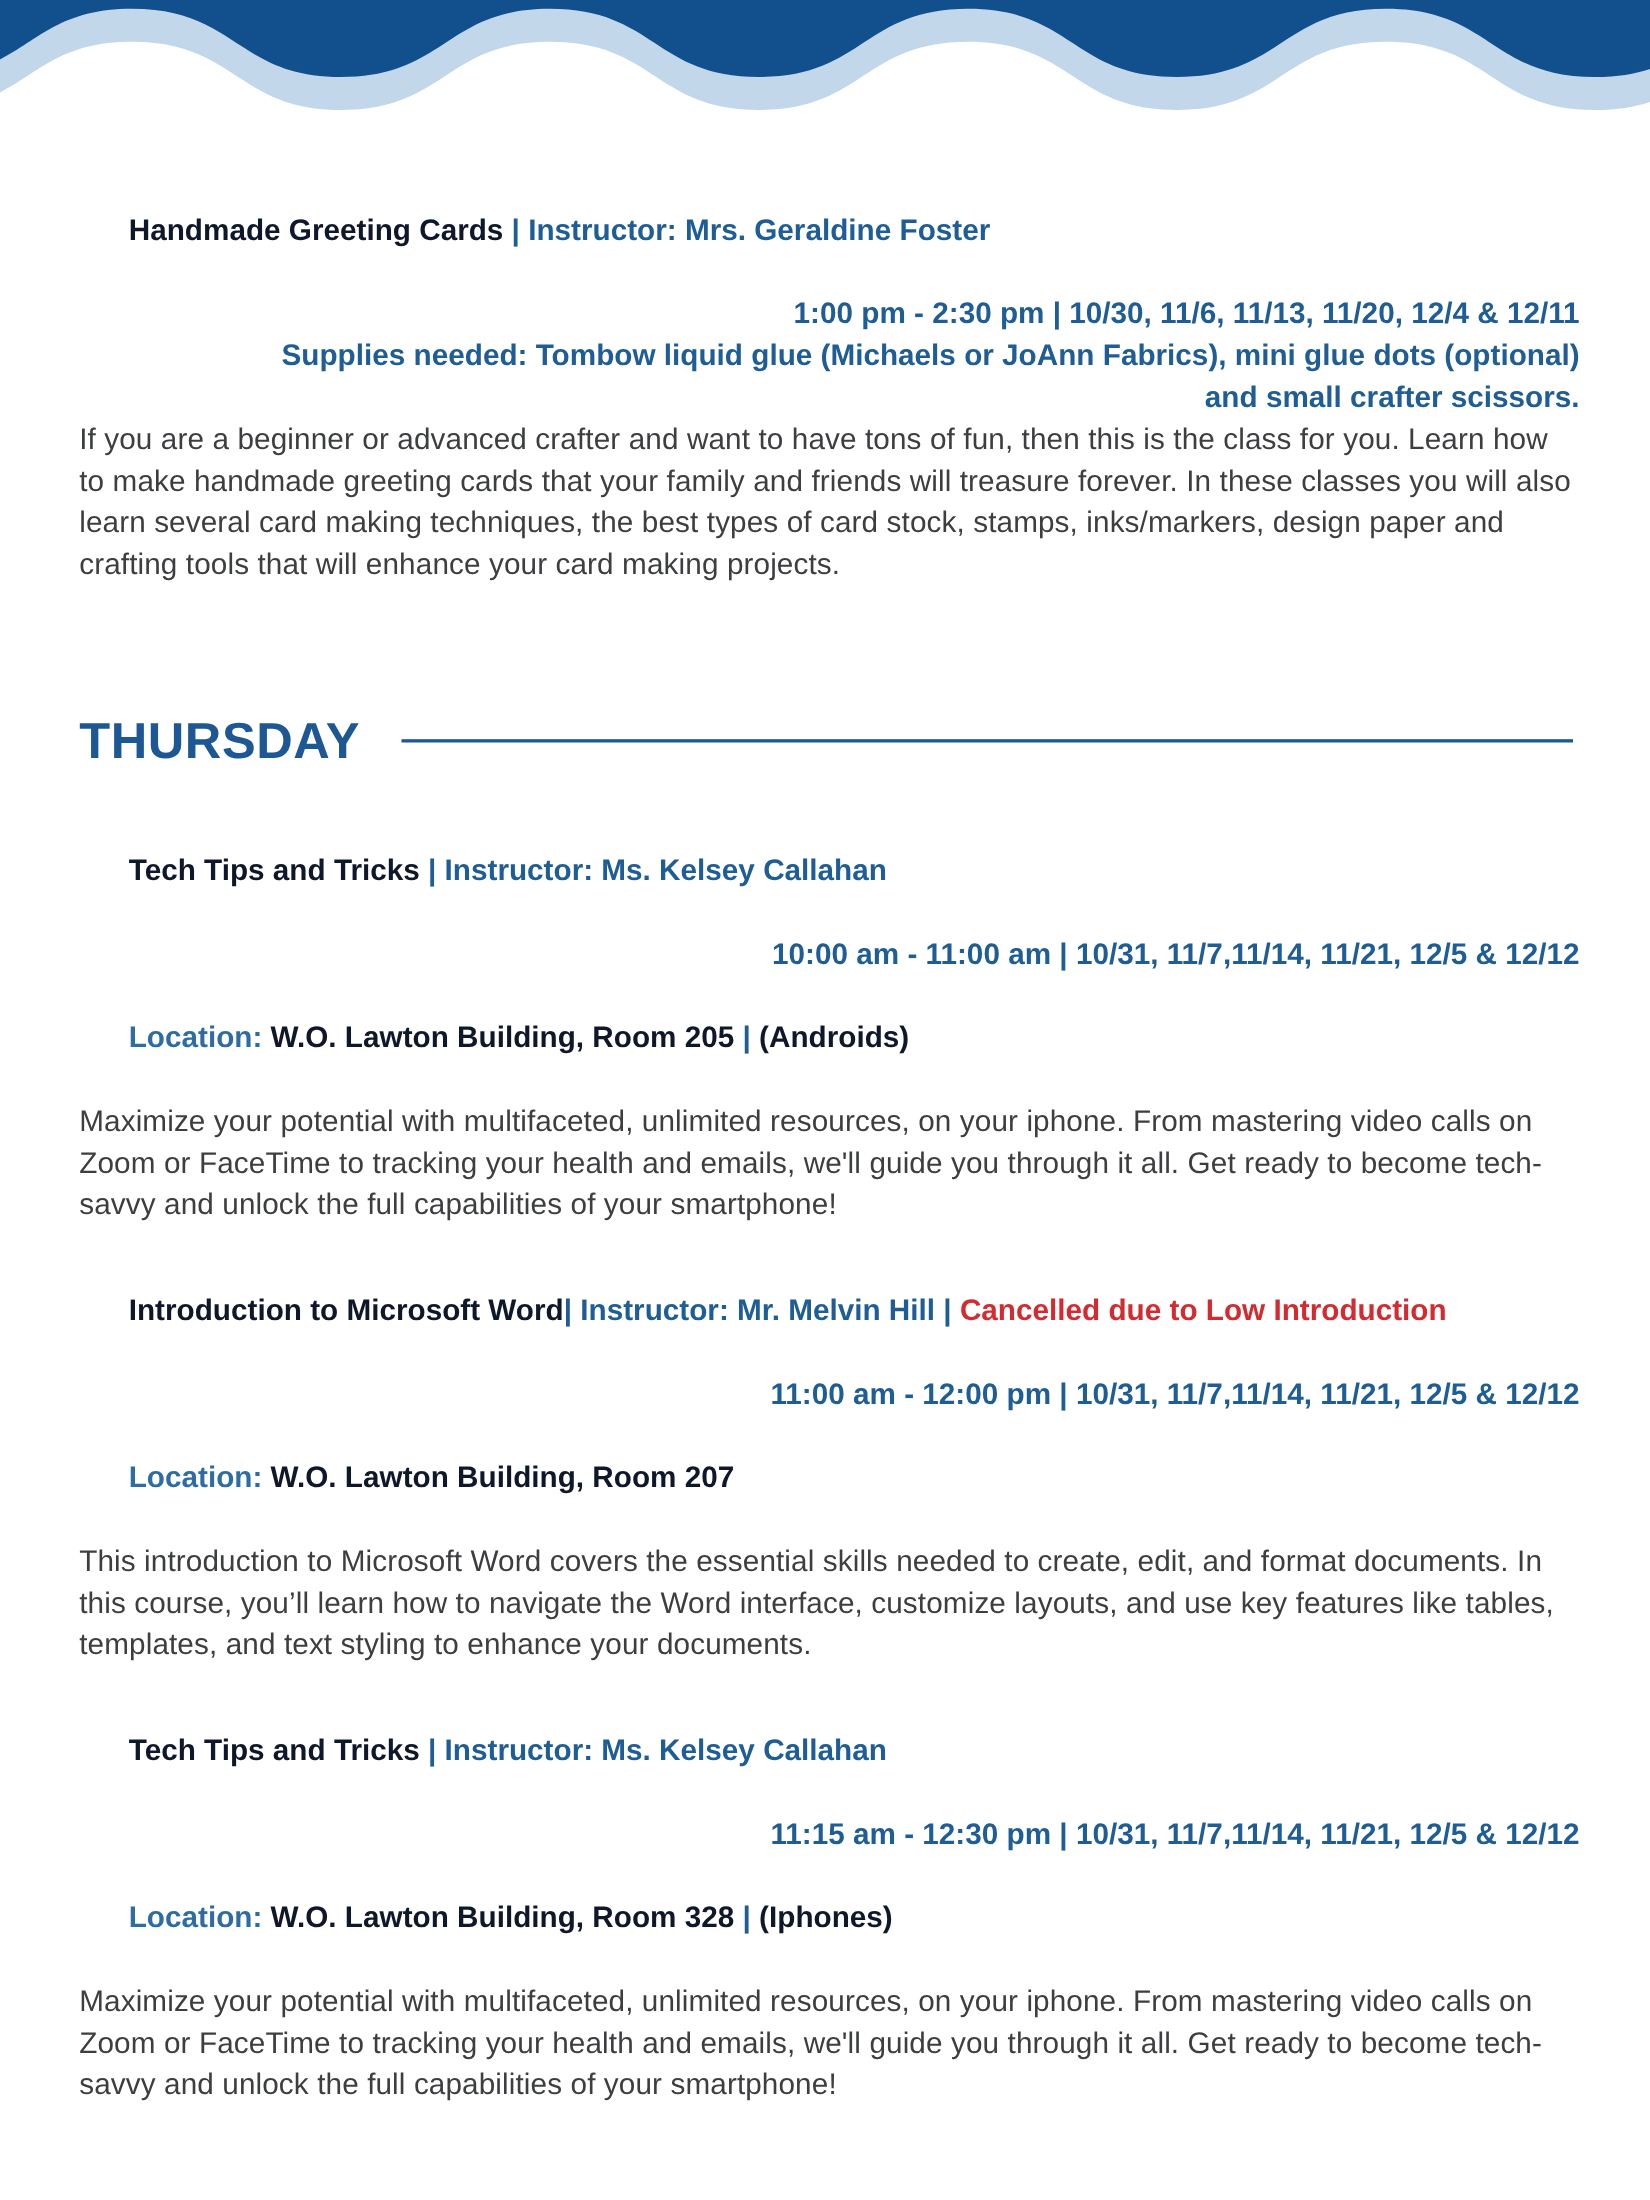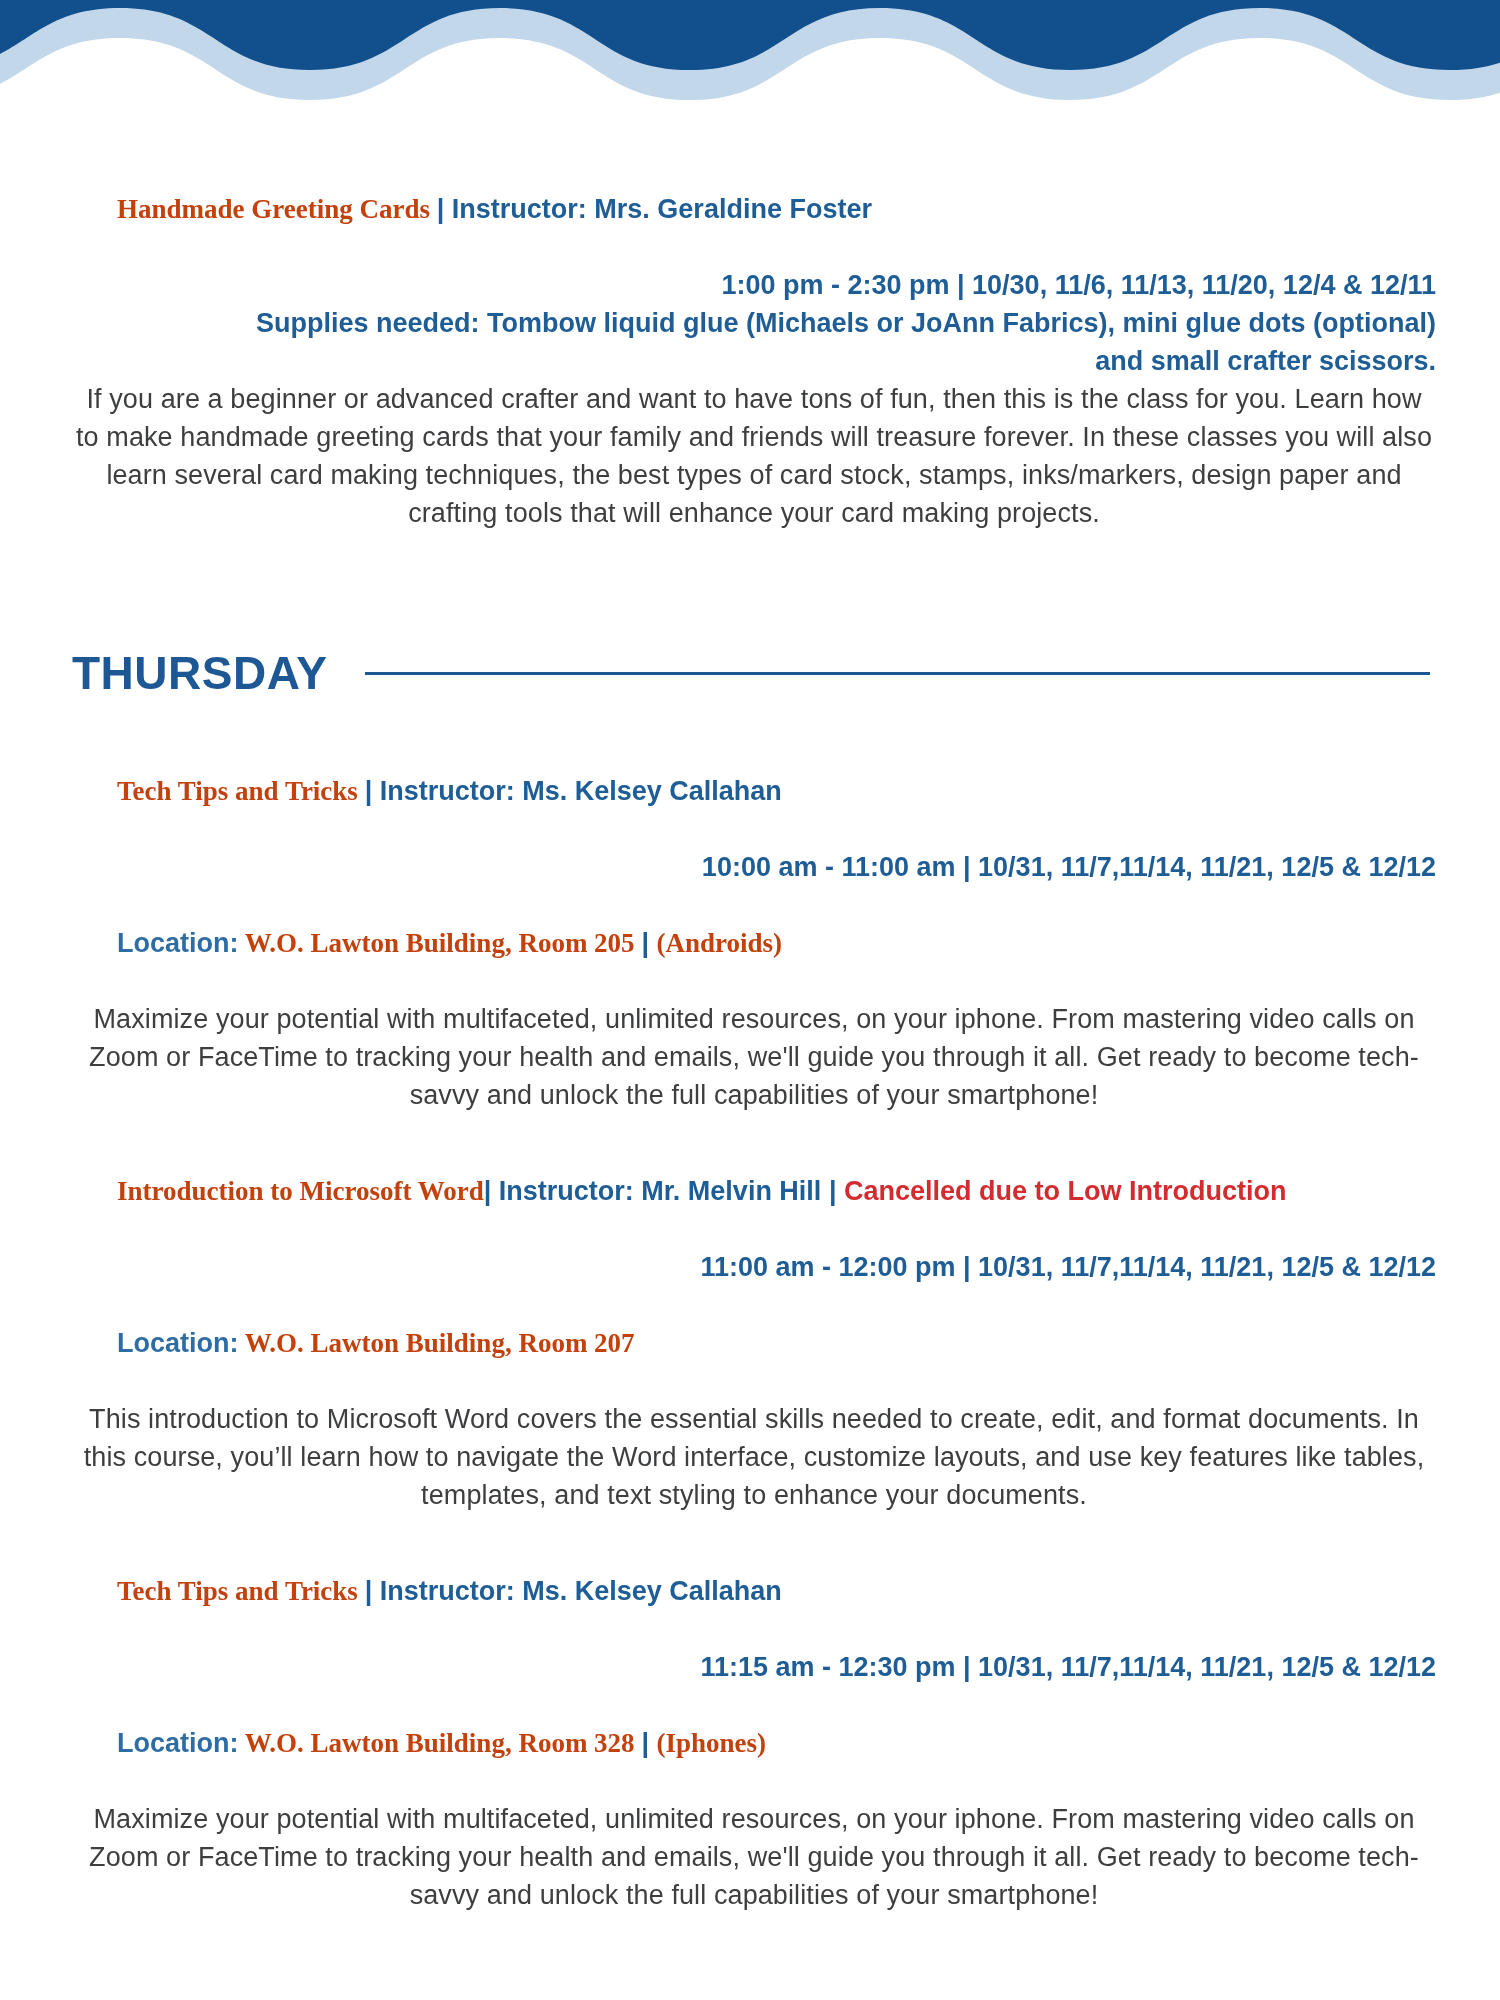"Handmade Greeting Cards" .ink { color: #c2410c -> #0f172a; font-family: Liberation Serif, serif -> none }
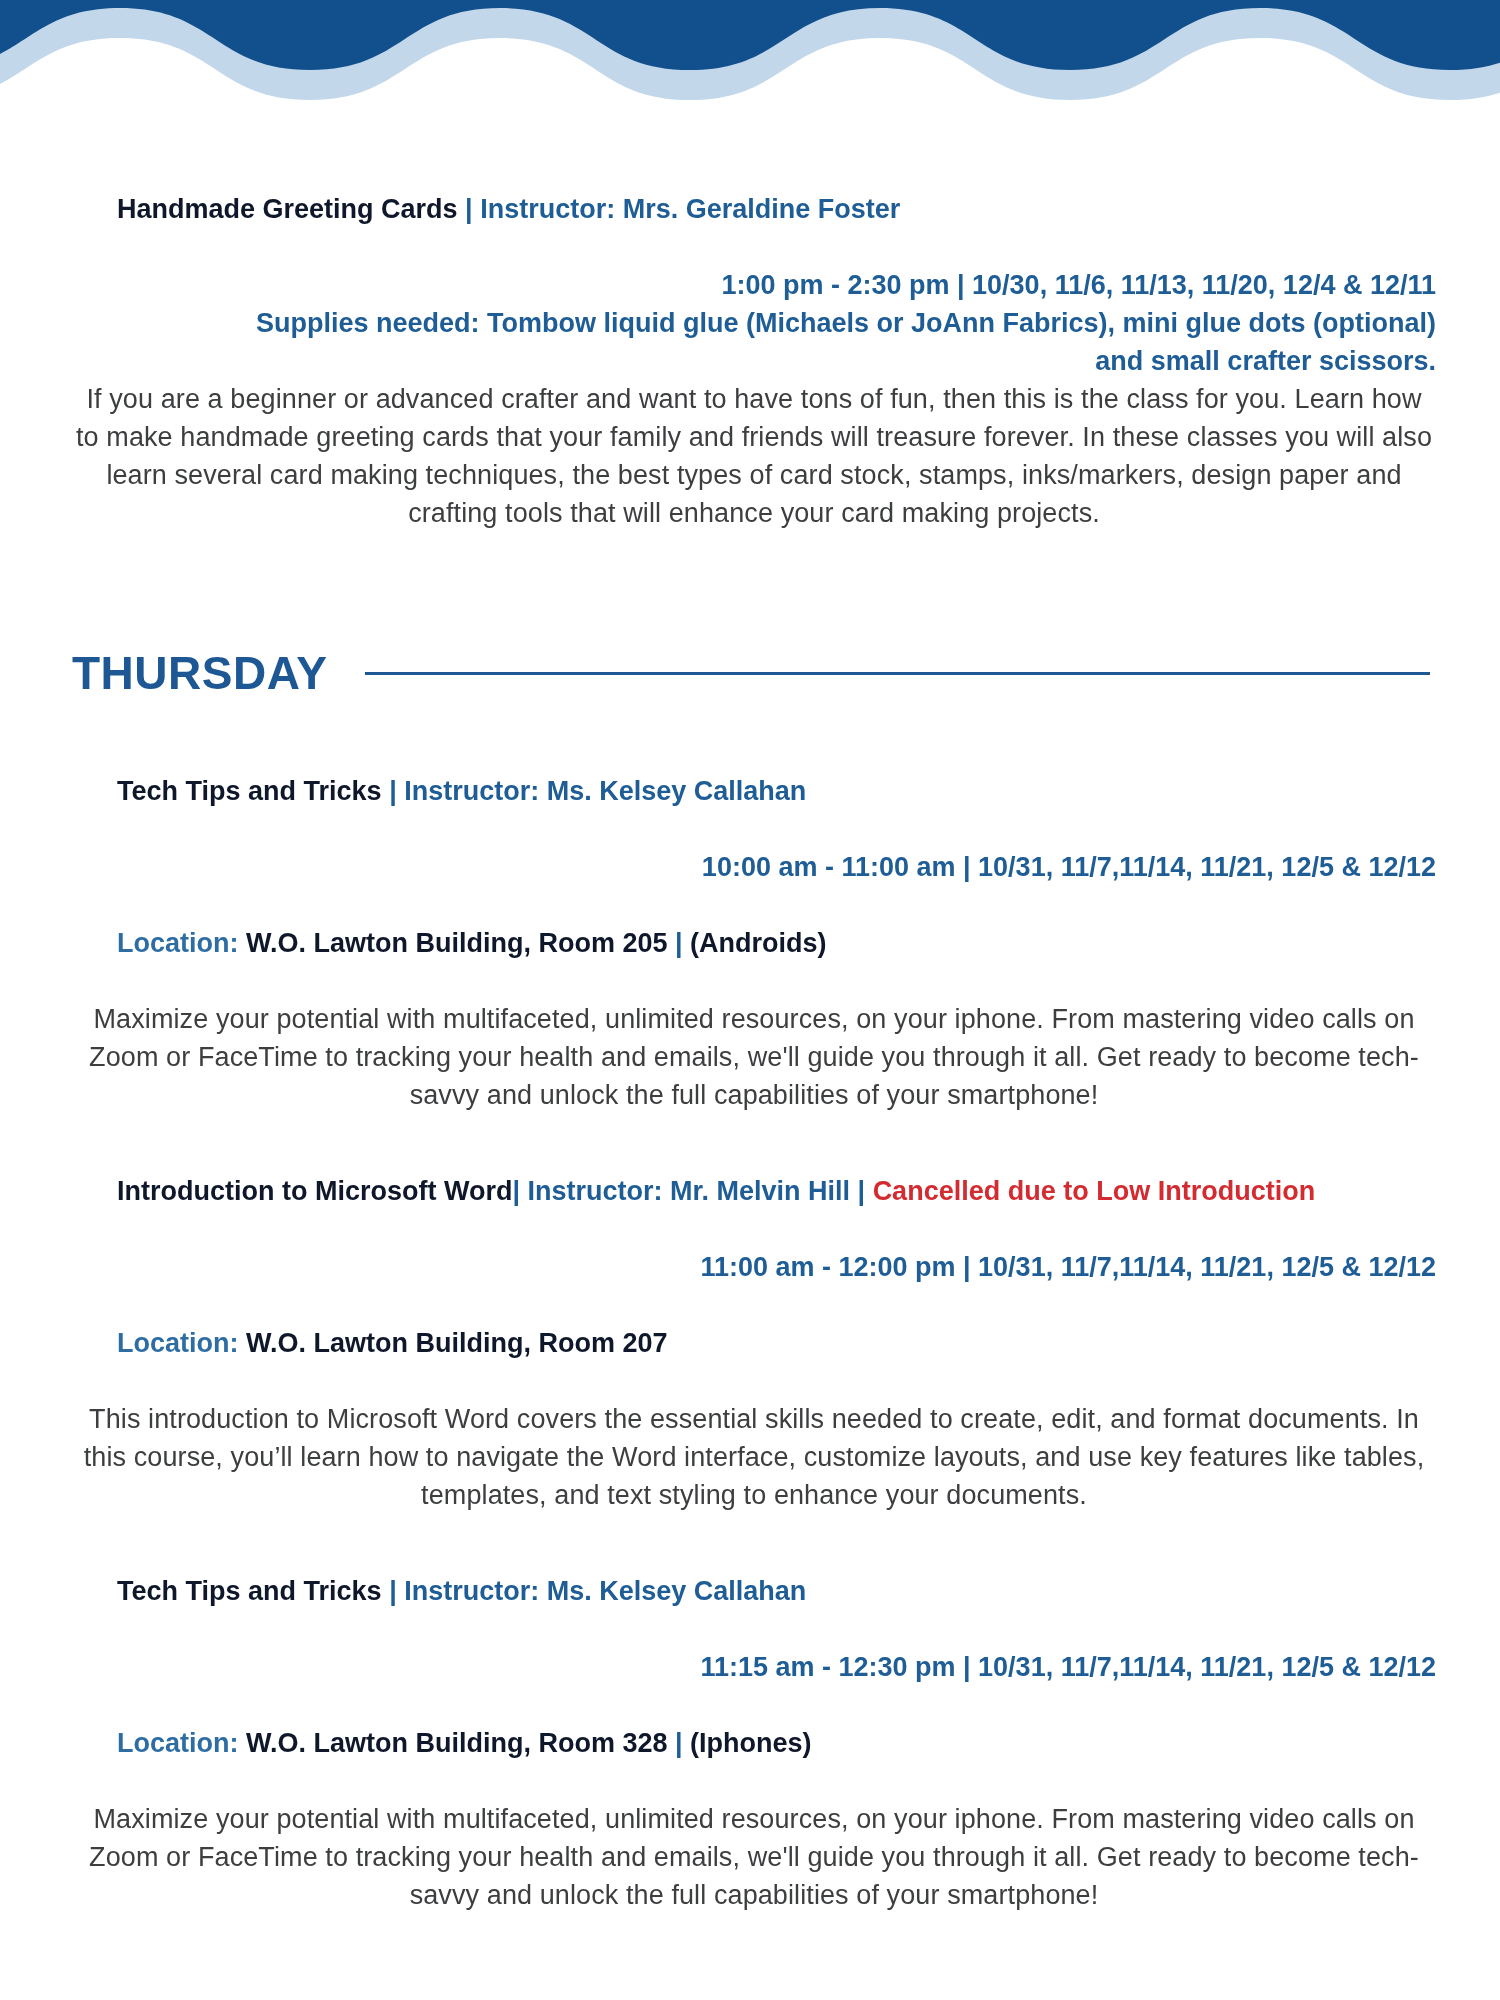"If you are a beginner" .desc { text-align: center -> none }
